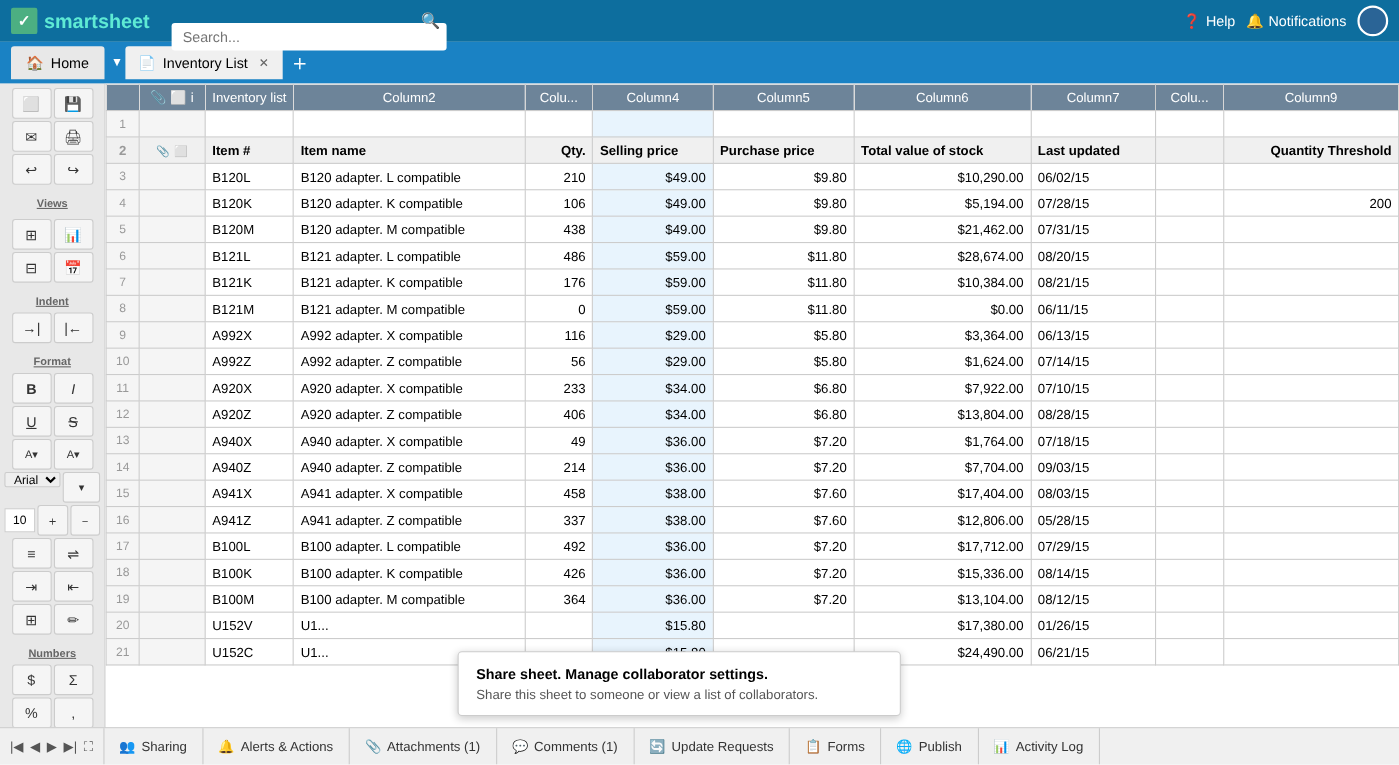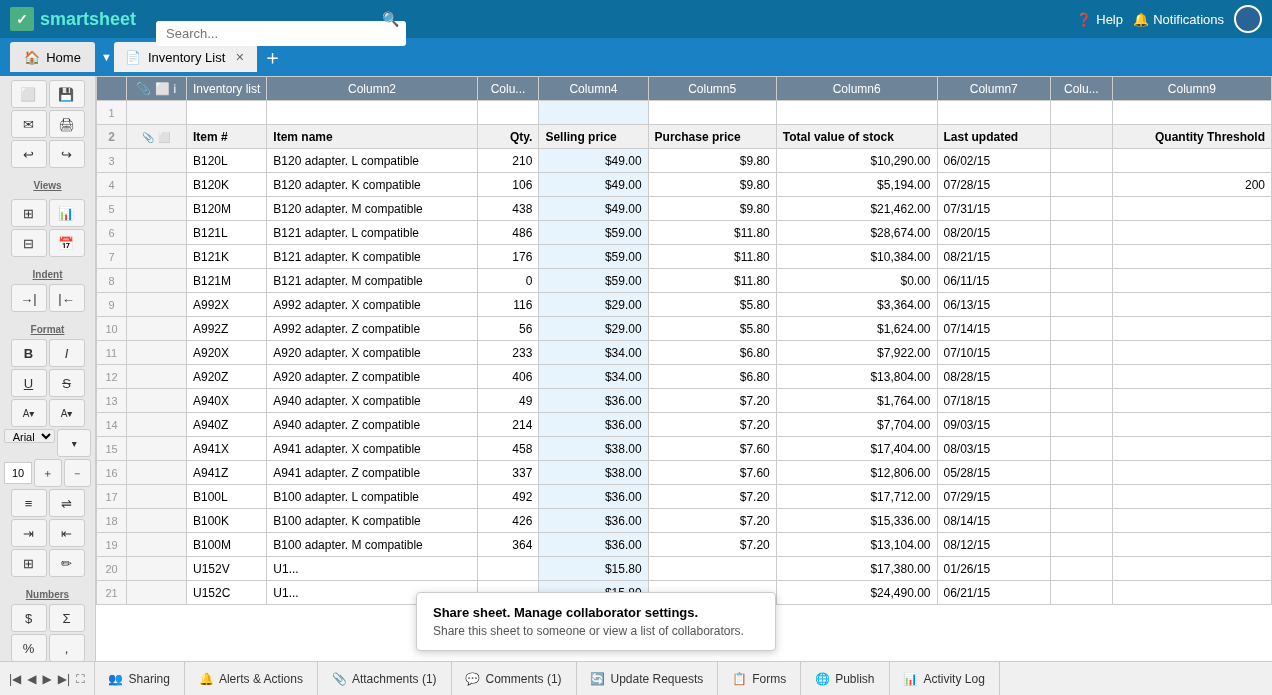"Share sheet. Manage collaborator" .share-tooltip { width: 360px -> 403px }
